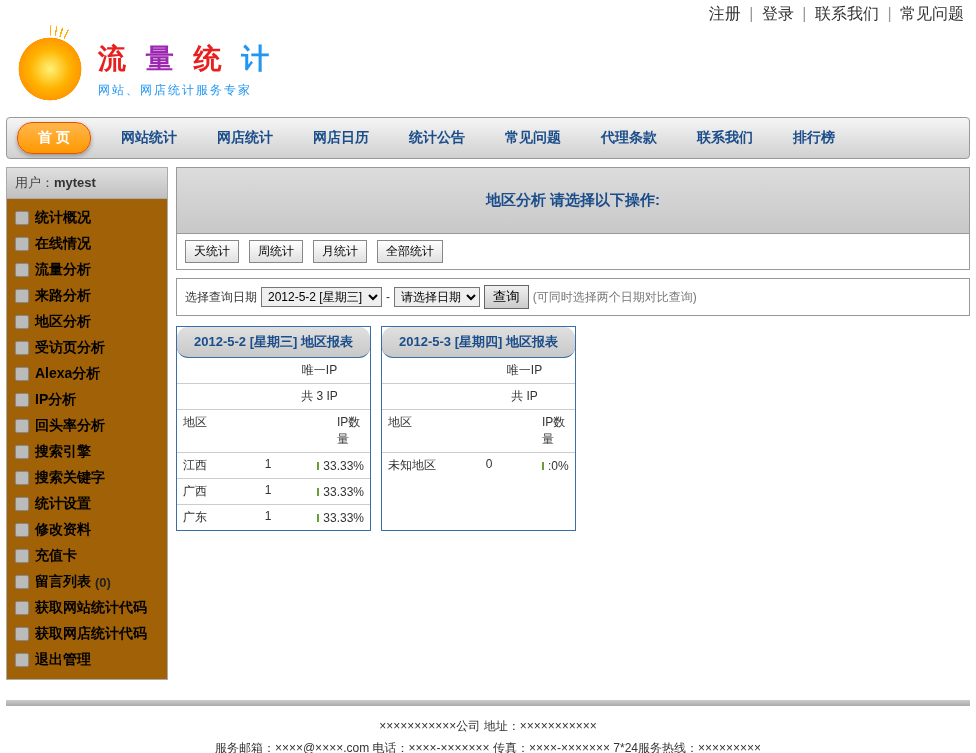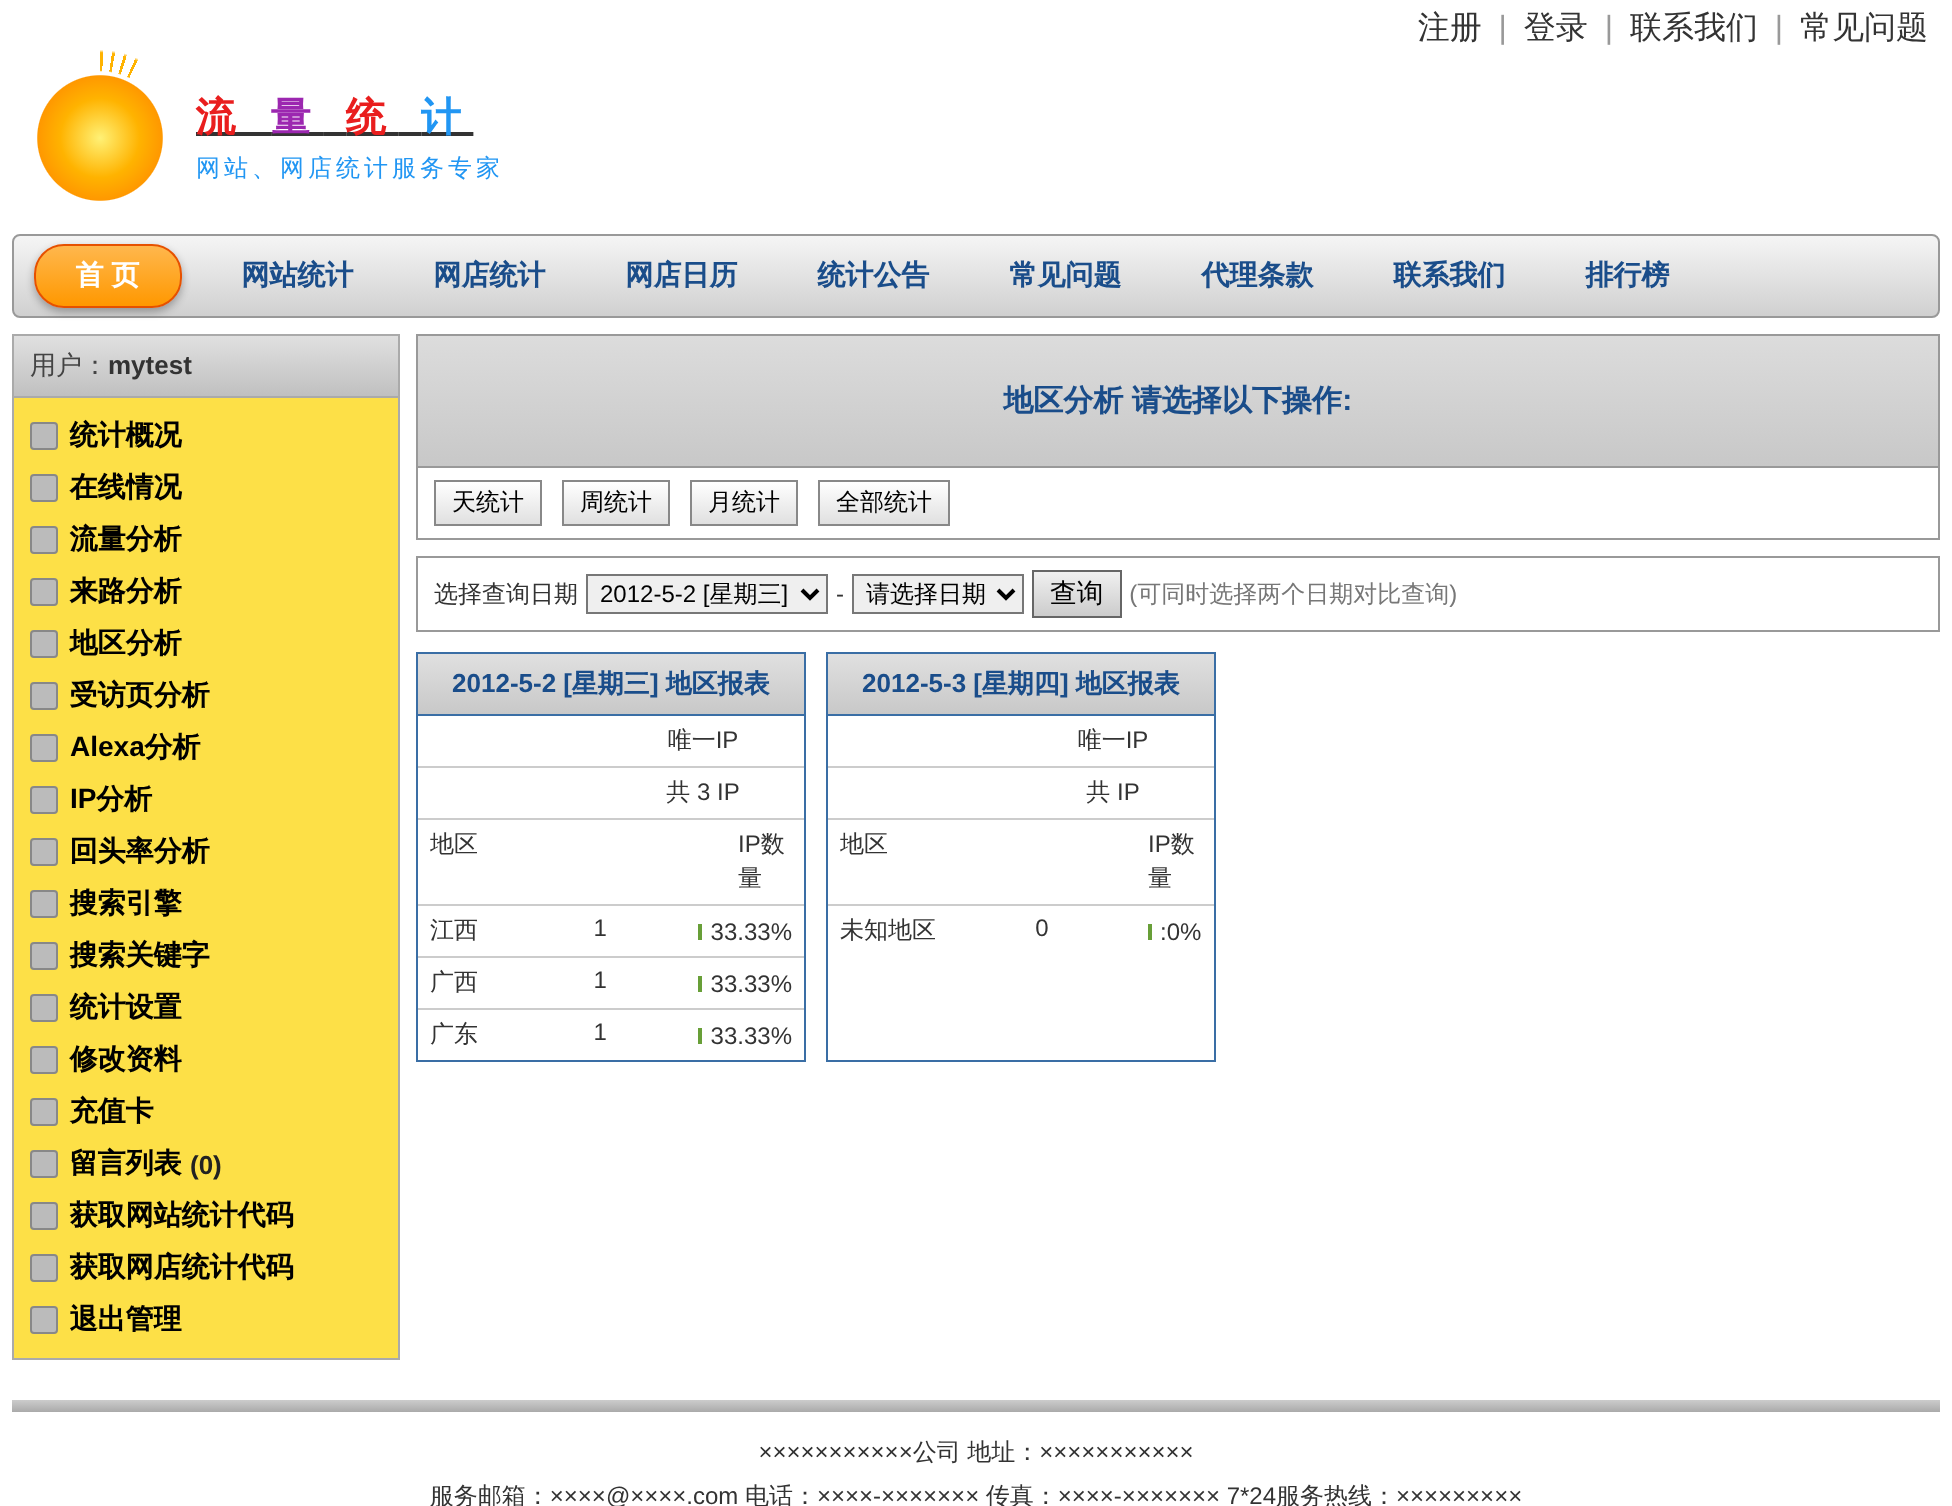"流 量 统 计" .logotext .big { font-size: 20px -> 28px; text-decoration: underline -> none }
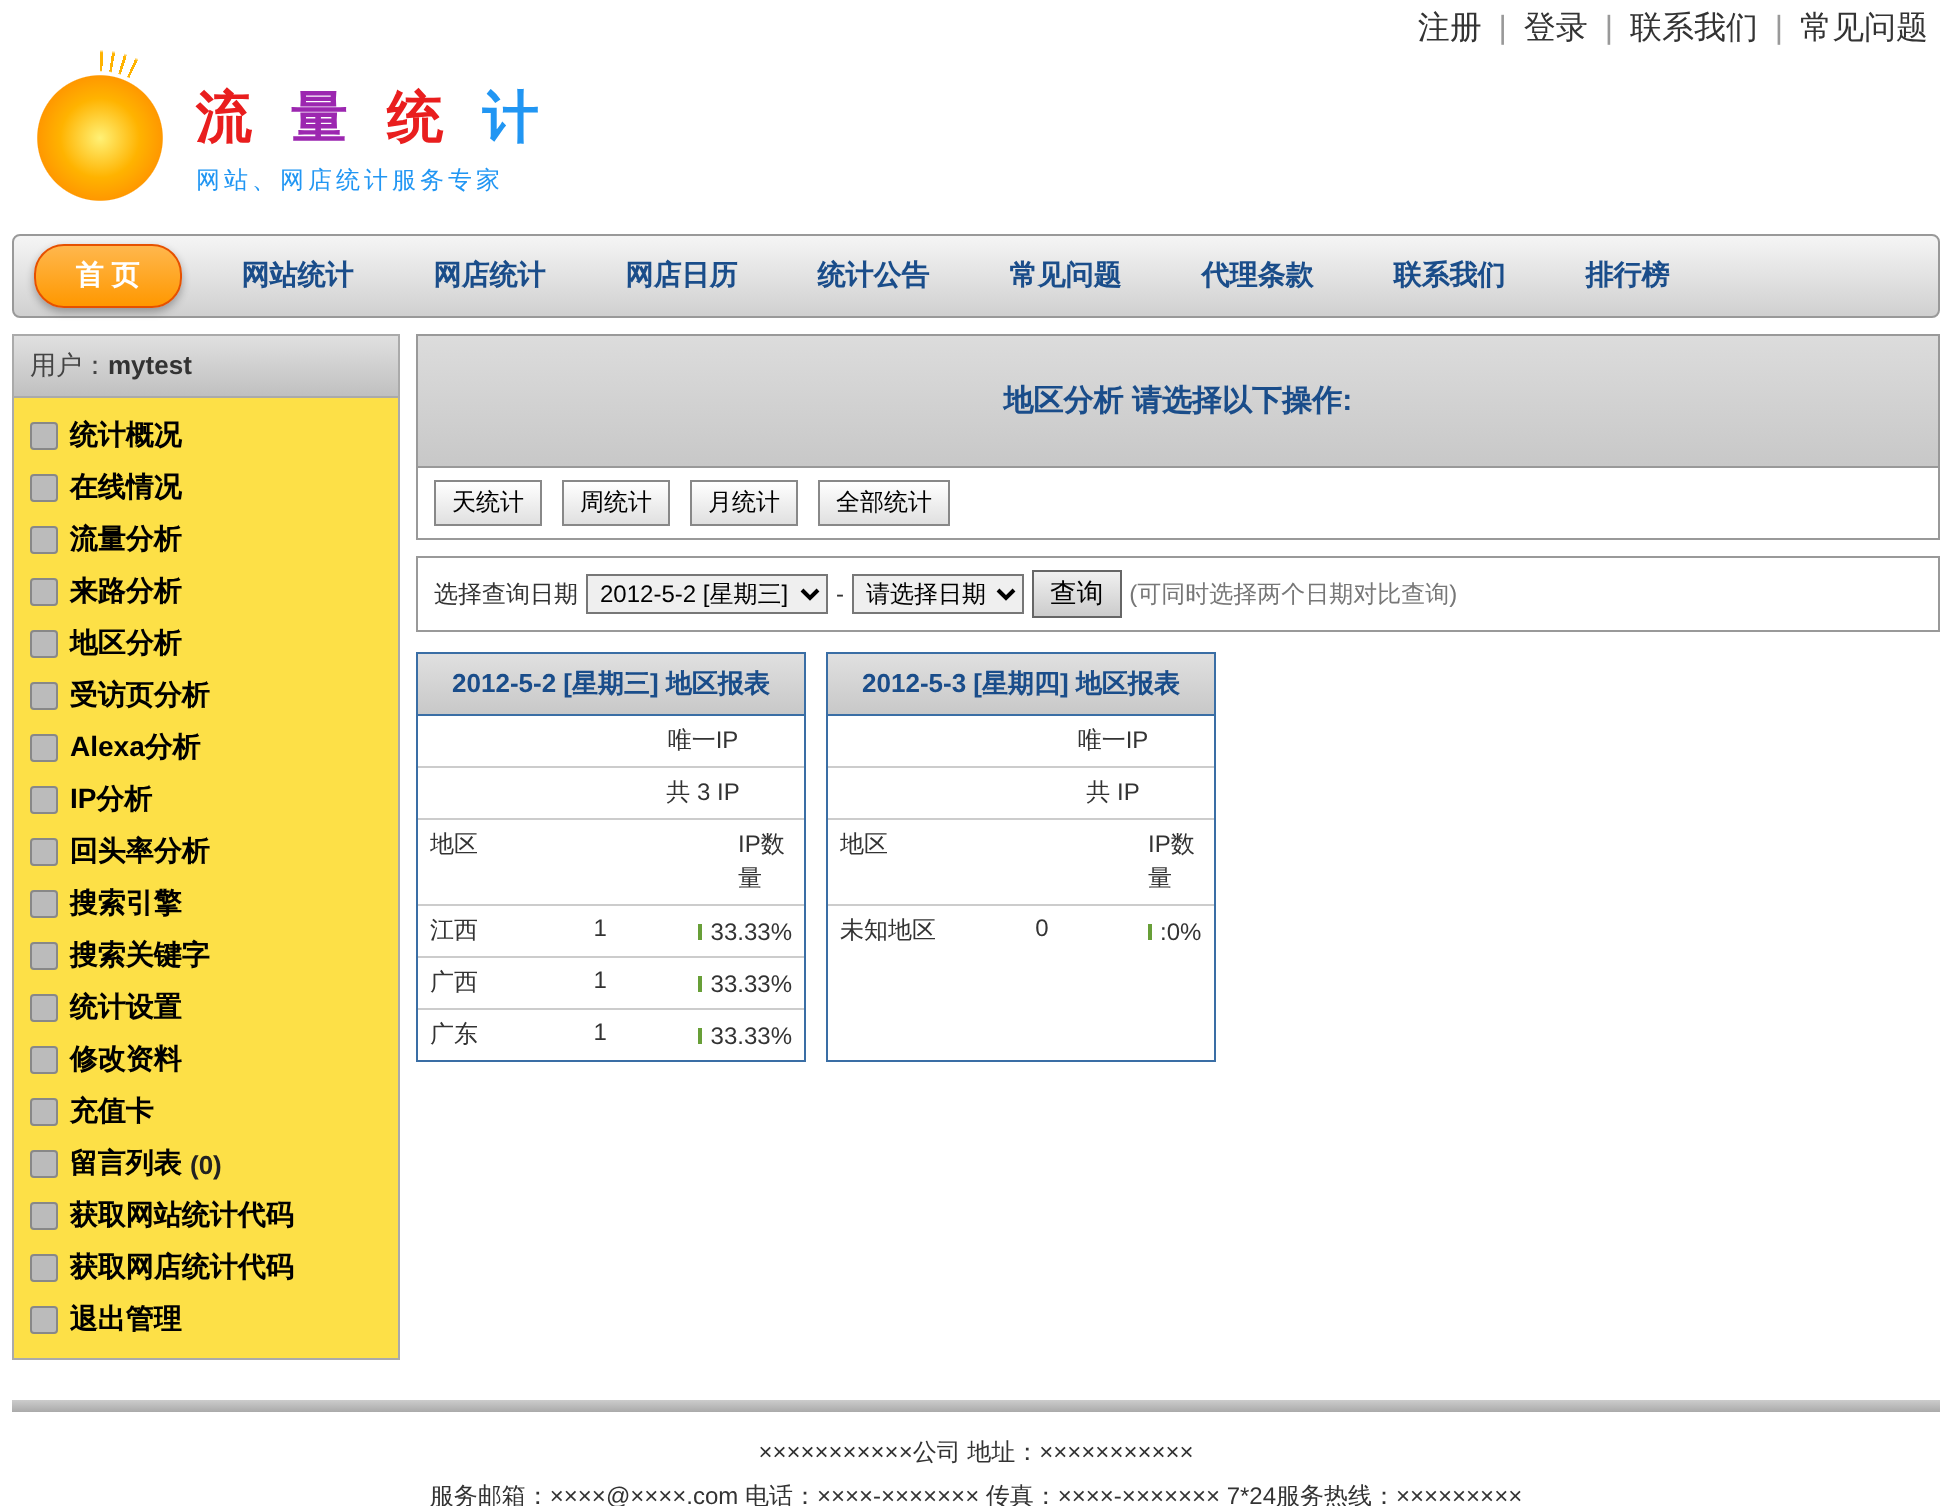"用户：mytest" .sidebar { background: #fde047 -> #a16207; width: 194px -> 162px }
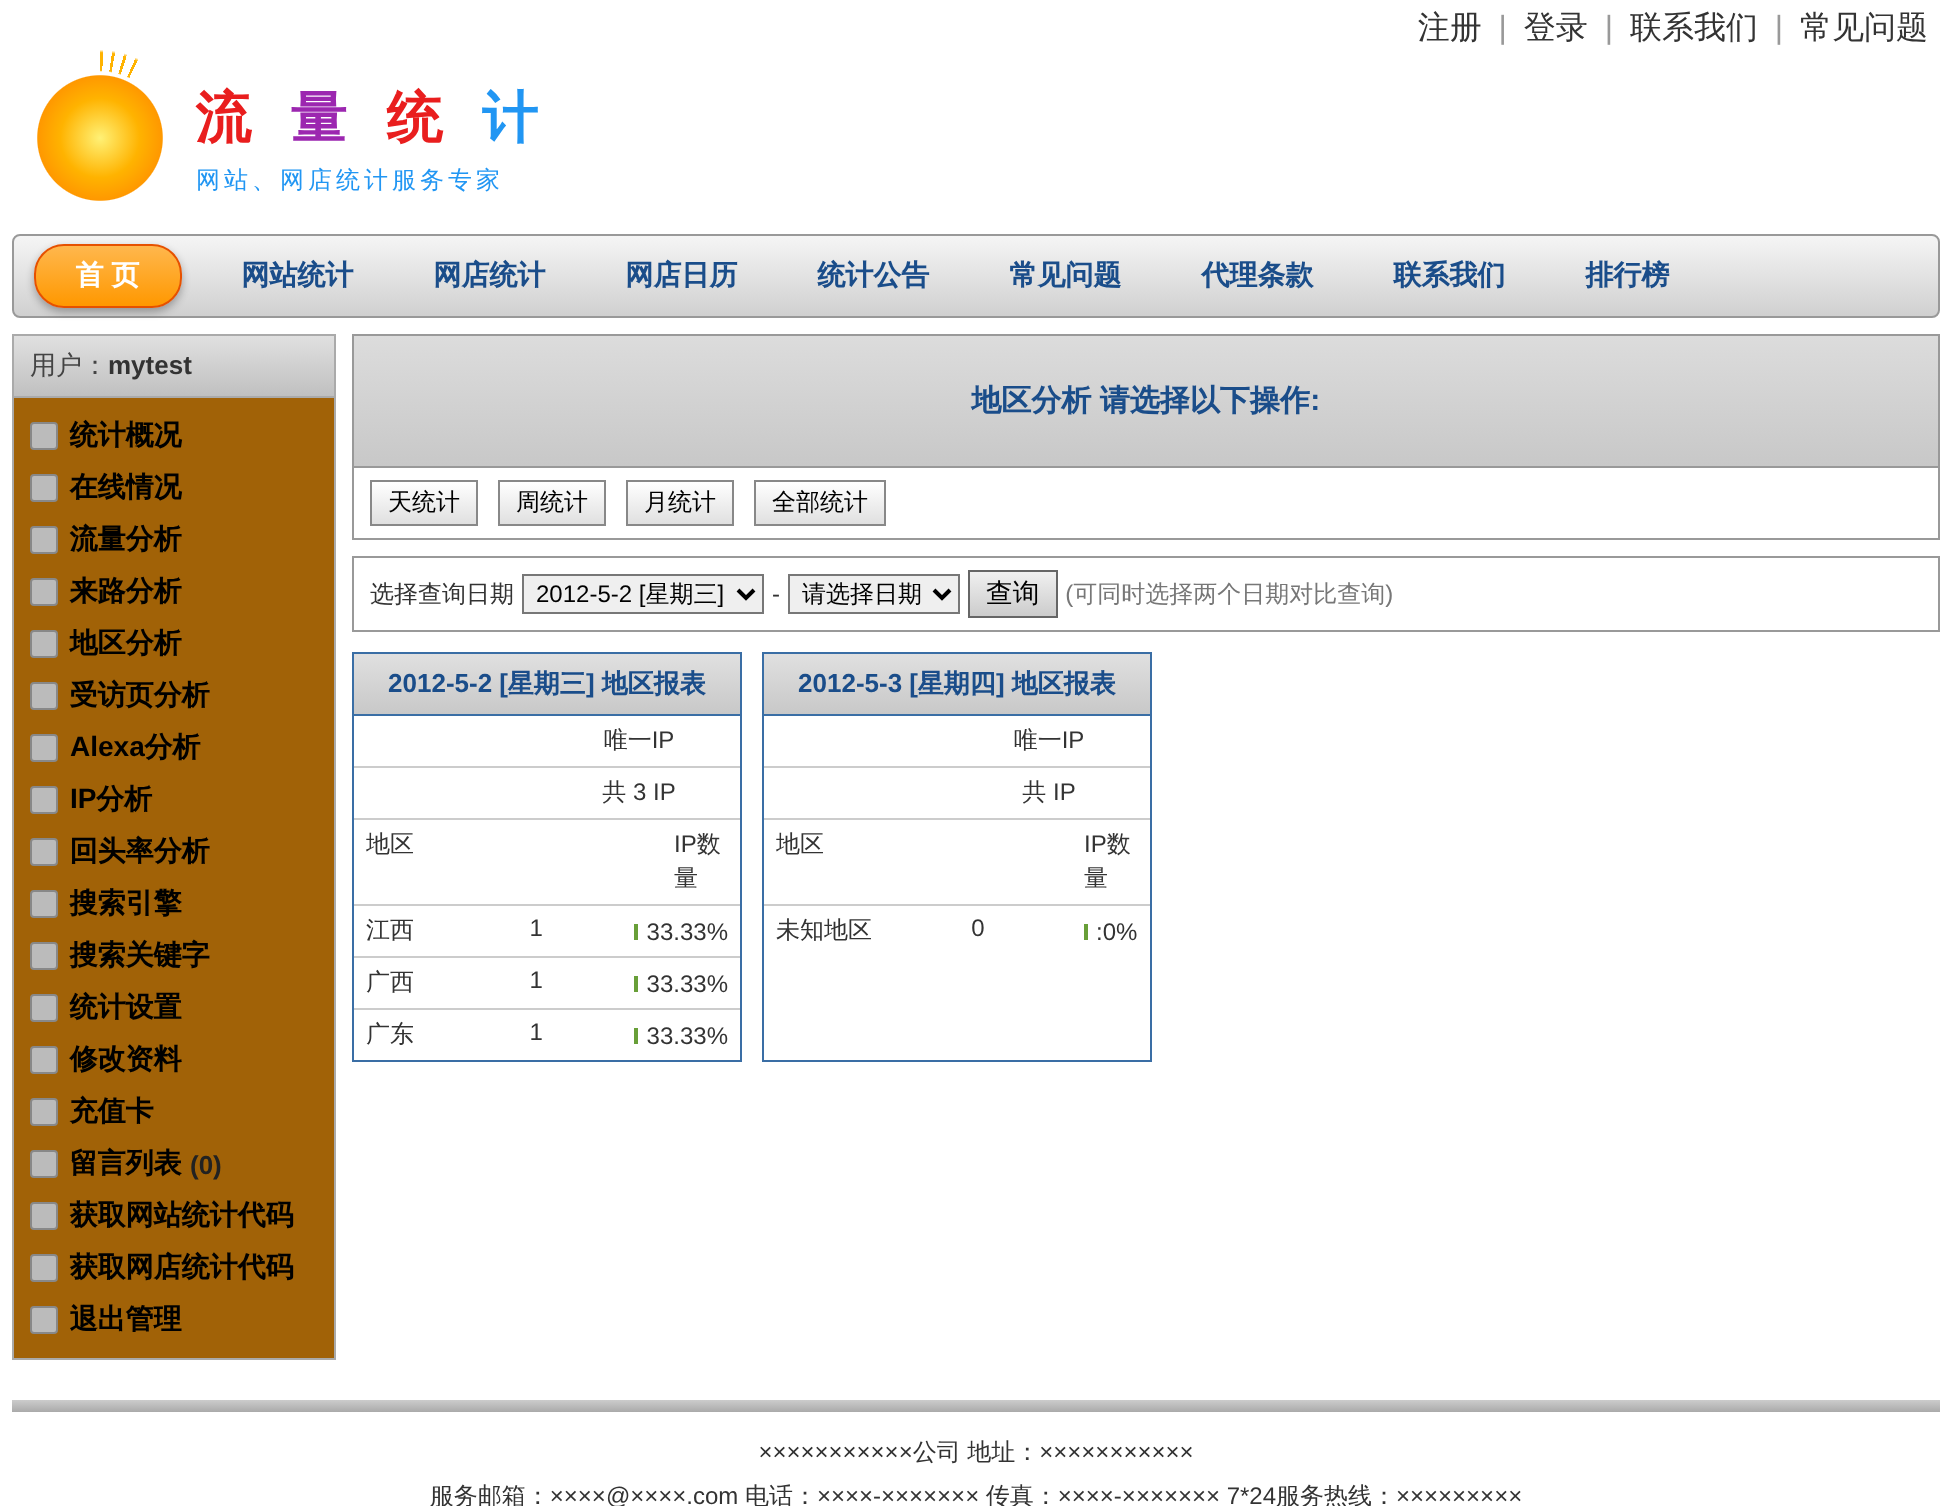"2012-5-2 [星期三] 地区报表" .report .rhd { border-radius: none -> 11px }
